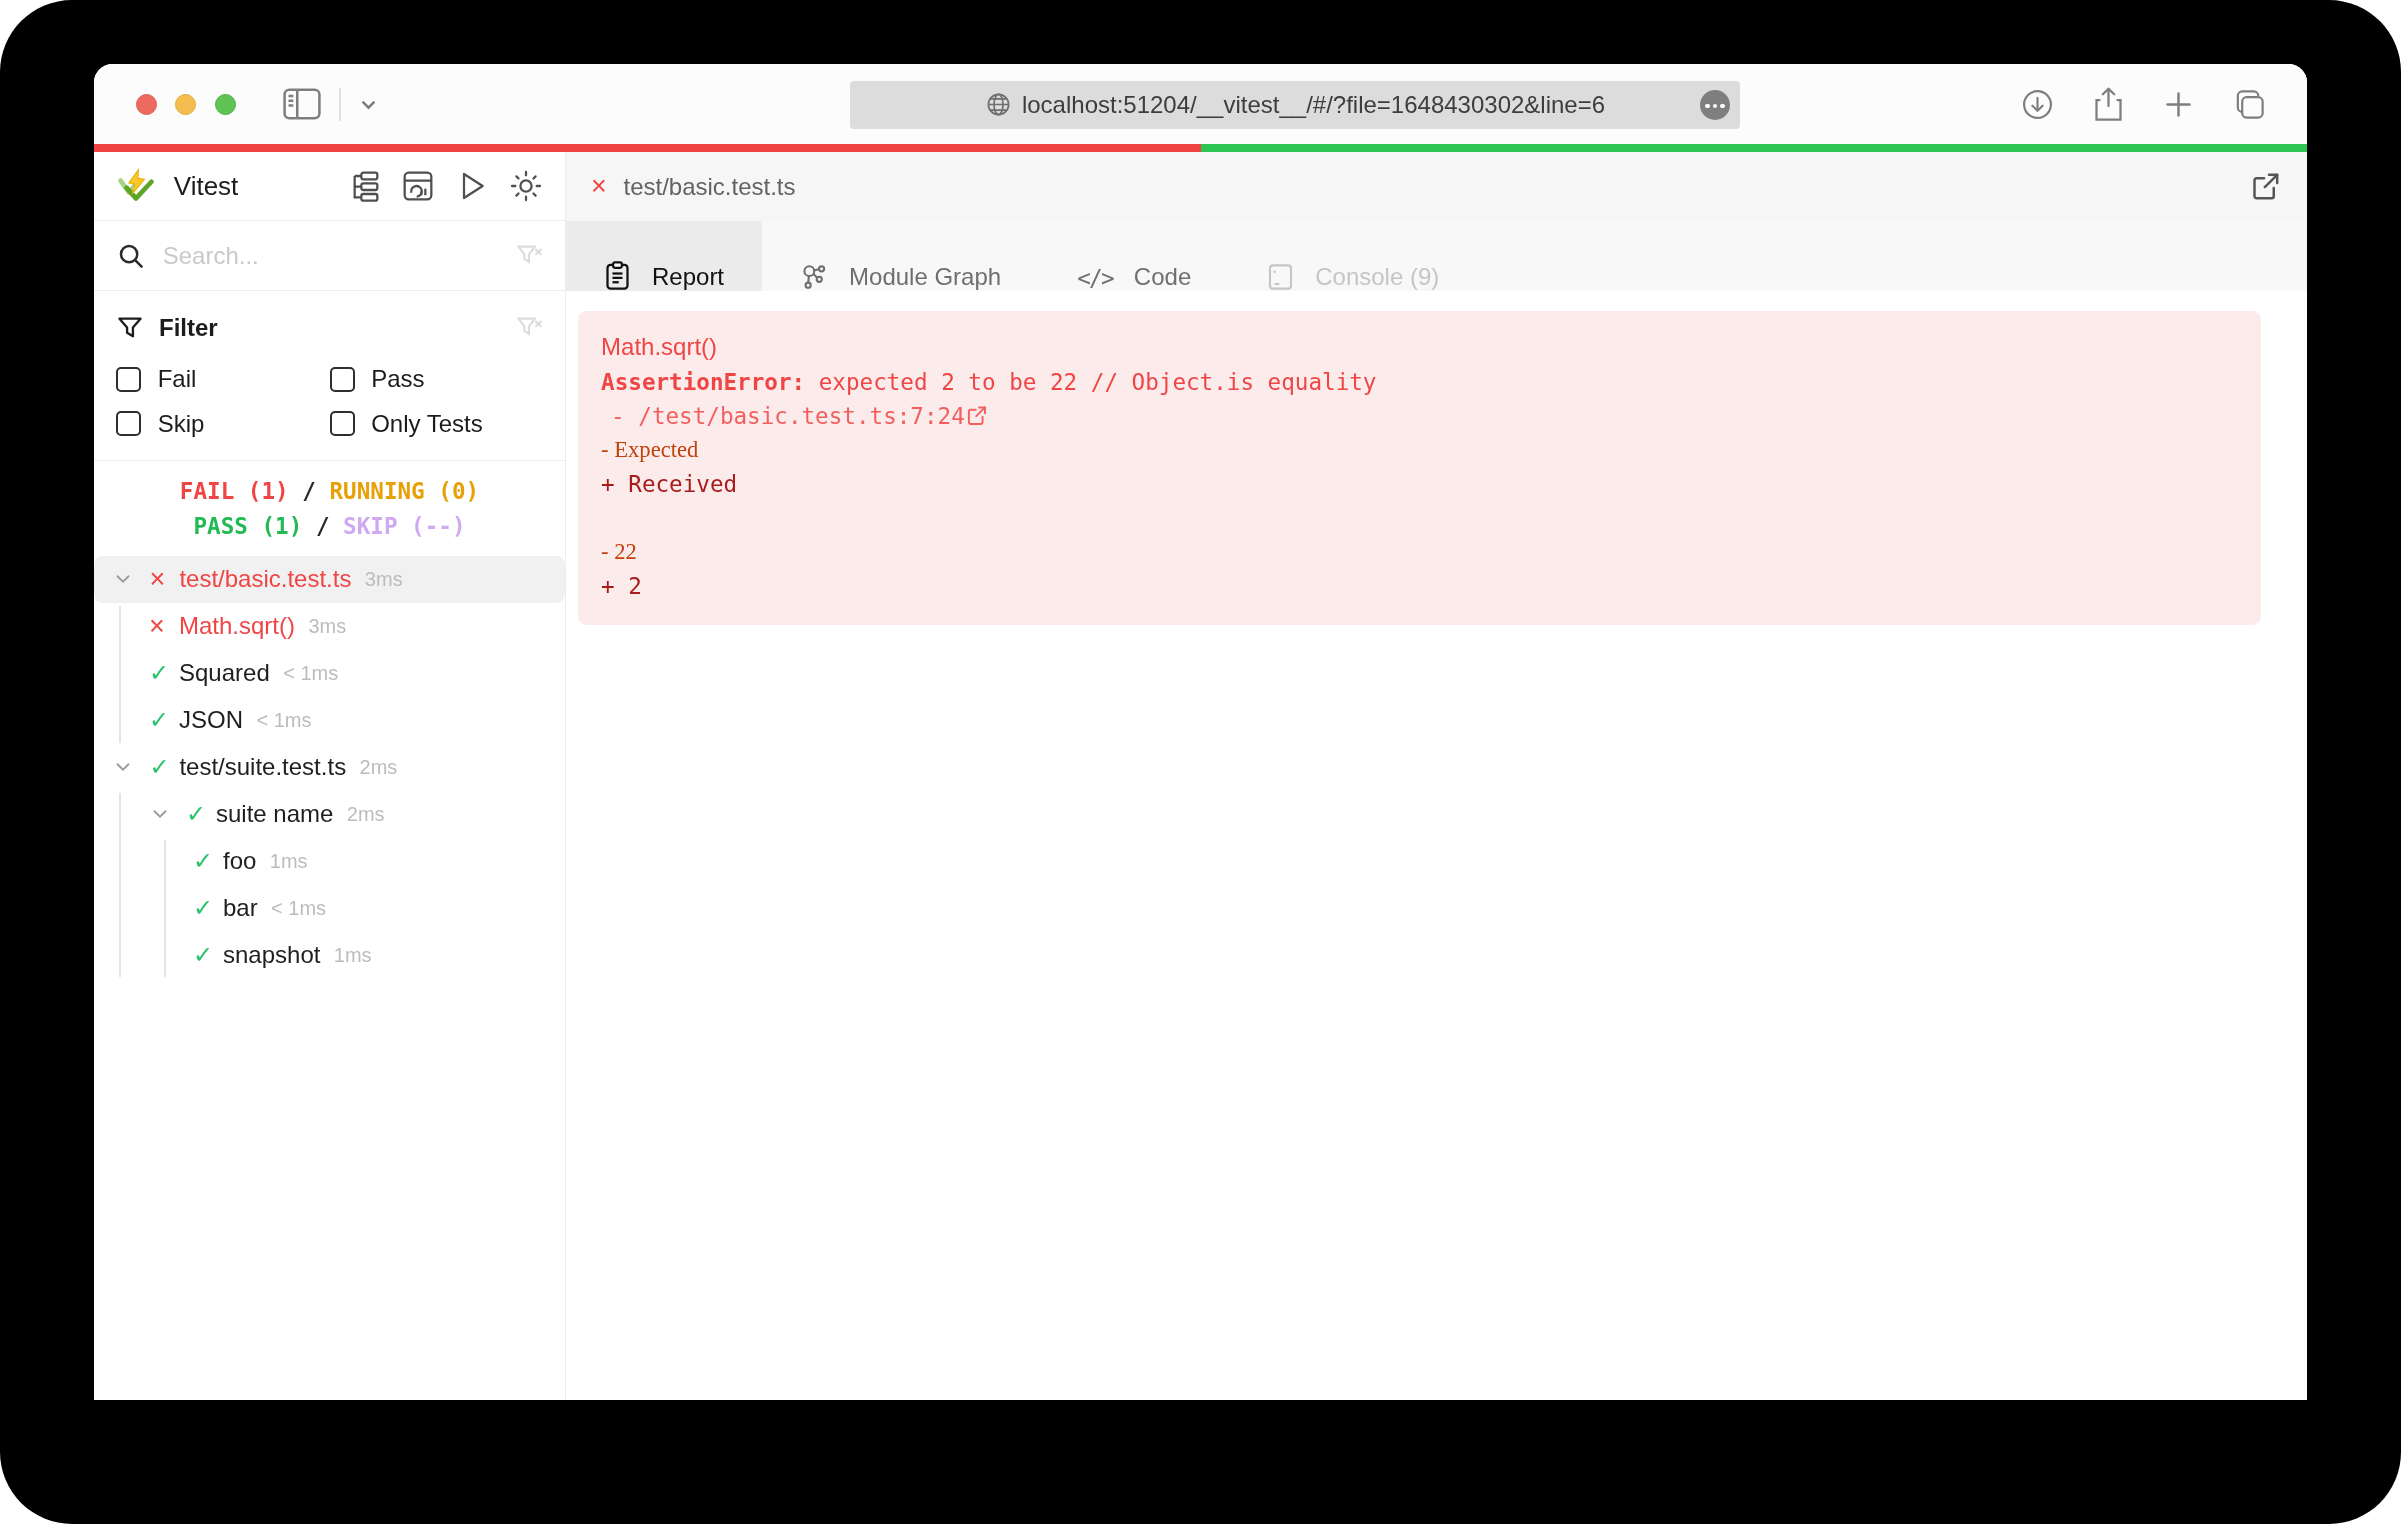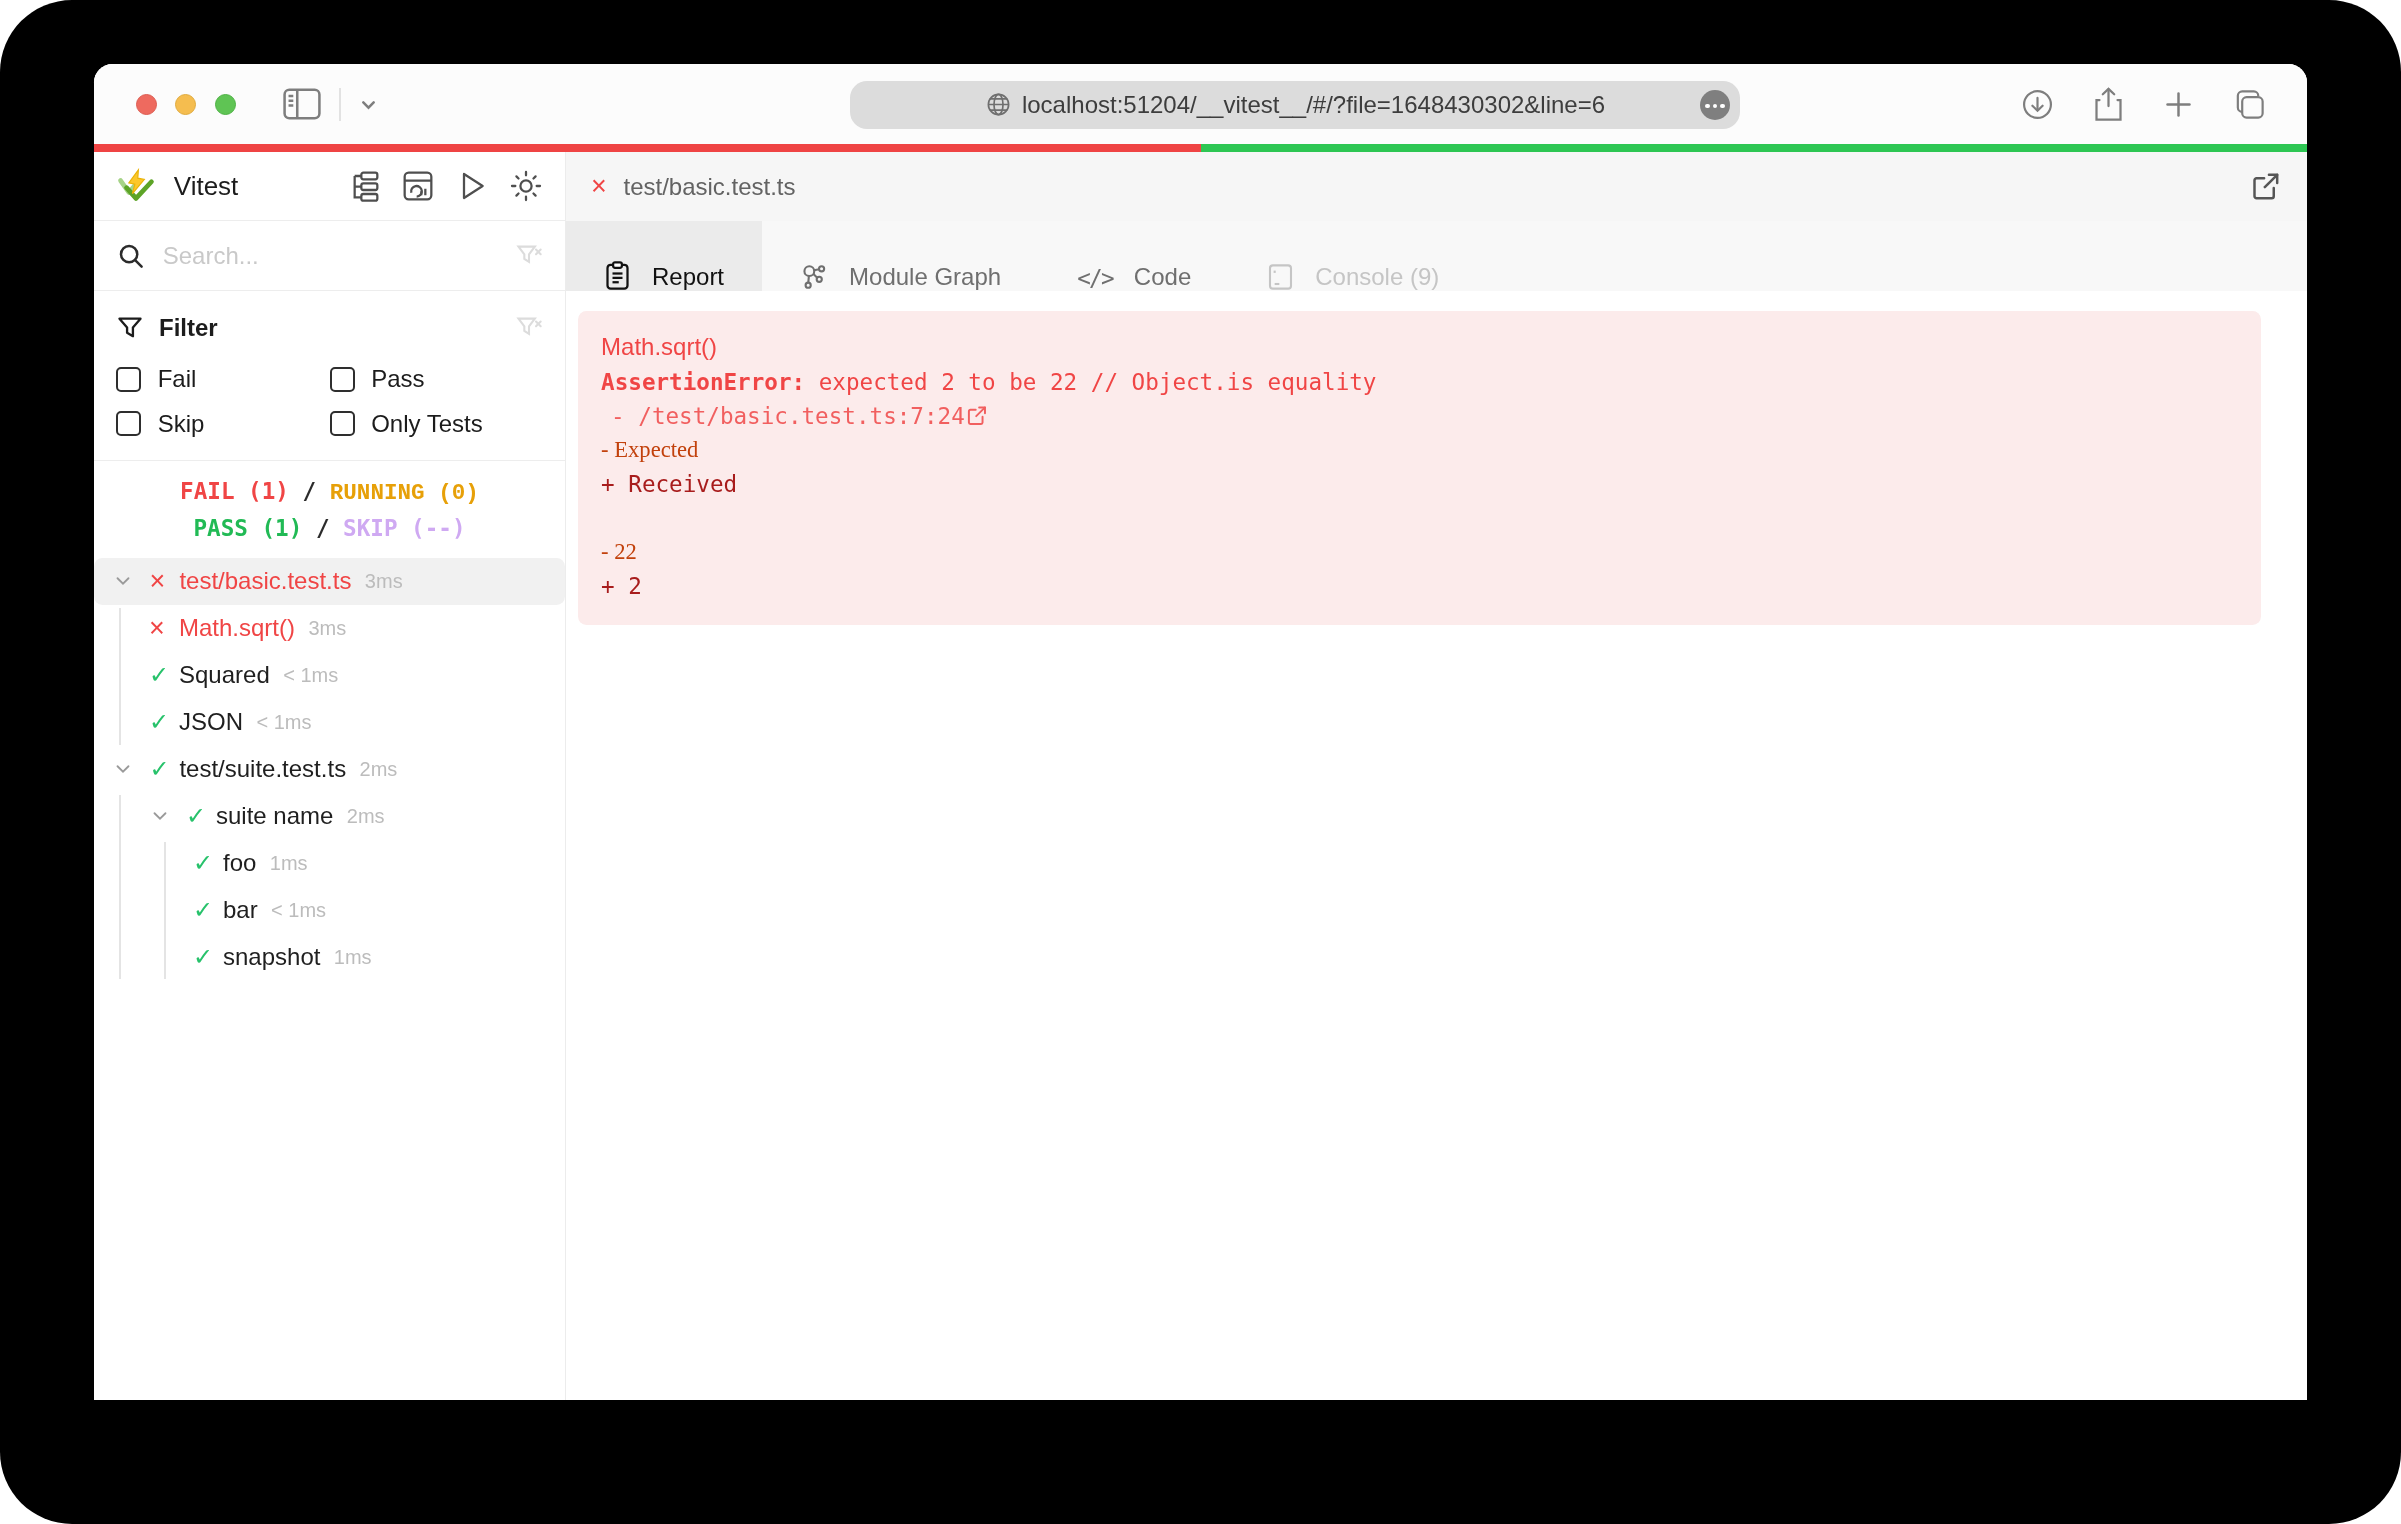"localhost:51204/__vitest__/#/?file=16484" .url-bar { border-radius: 17px -> 4px }
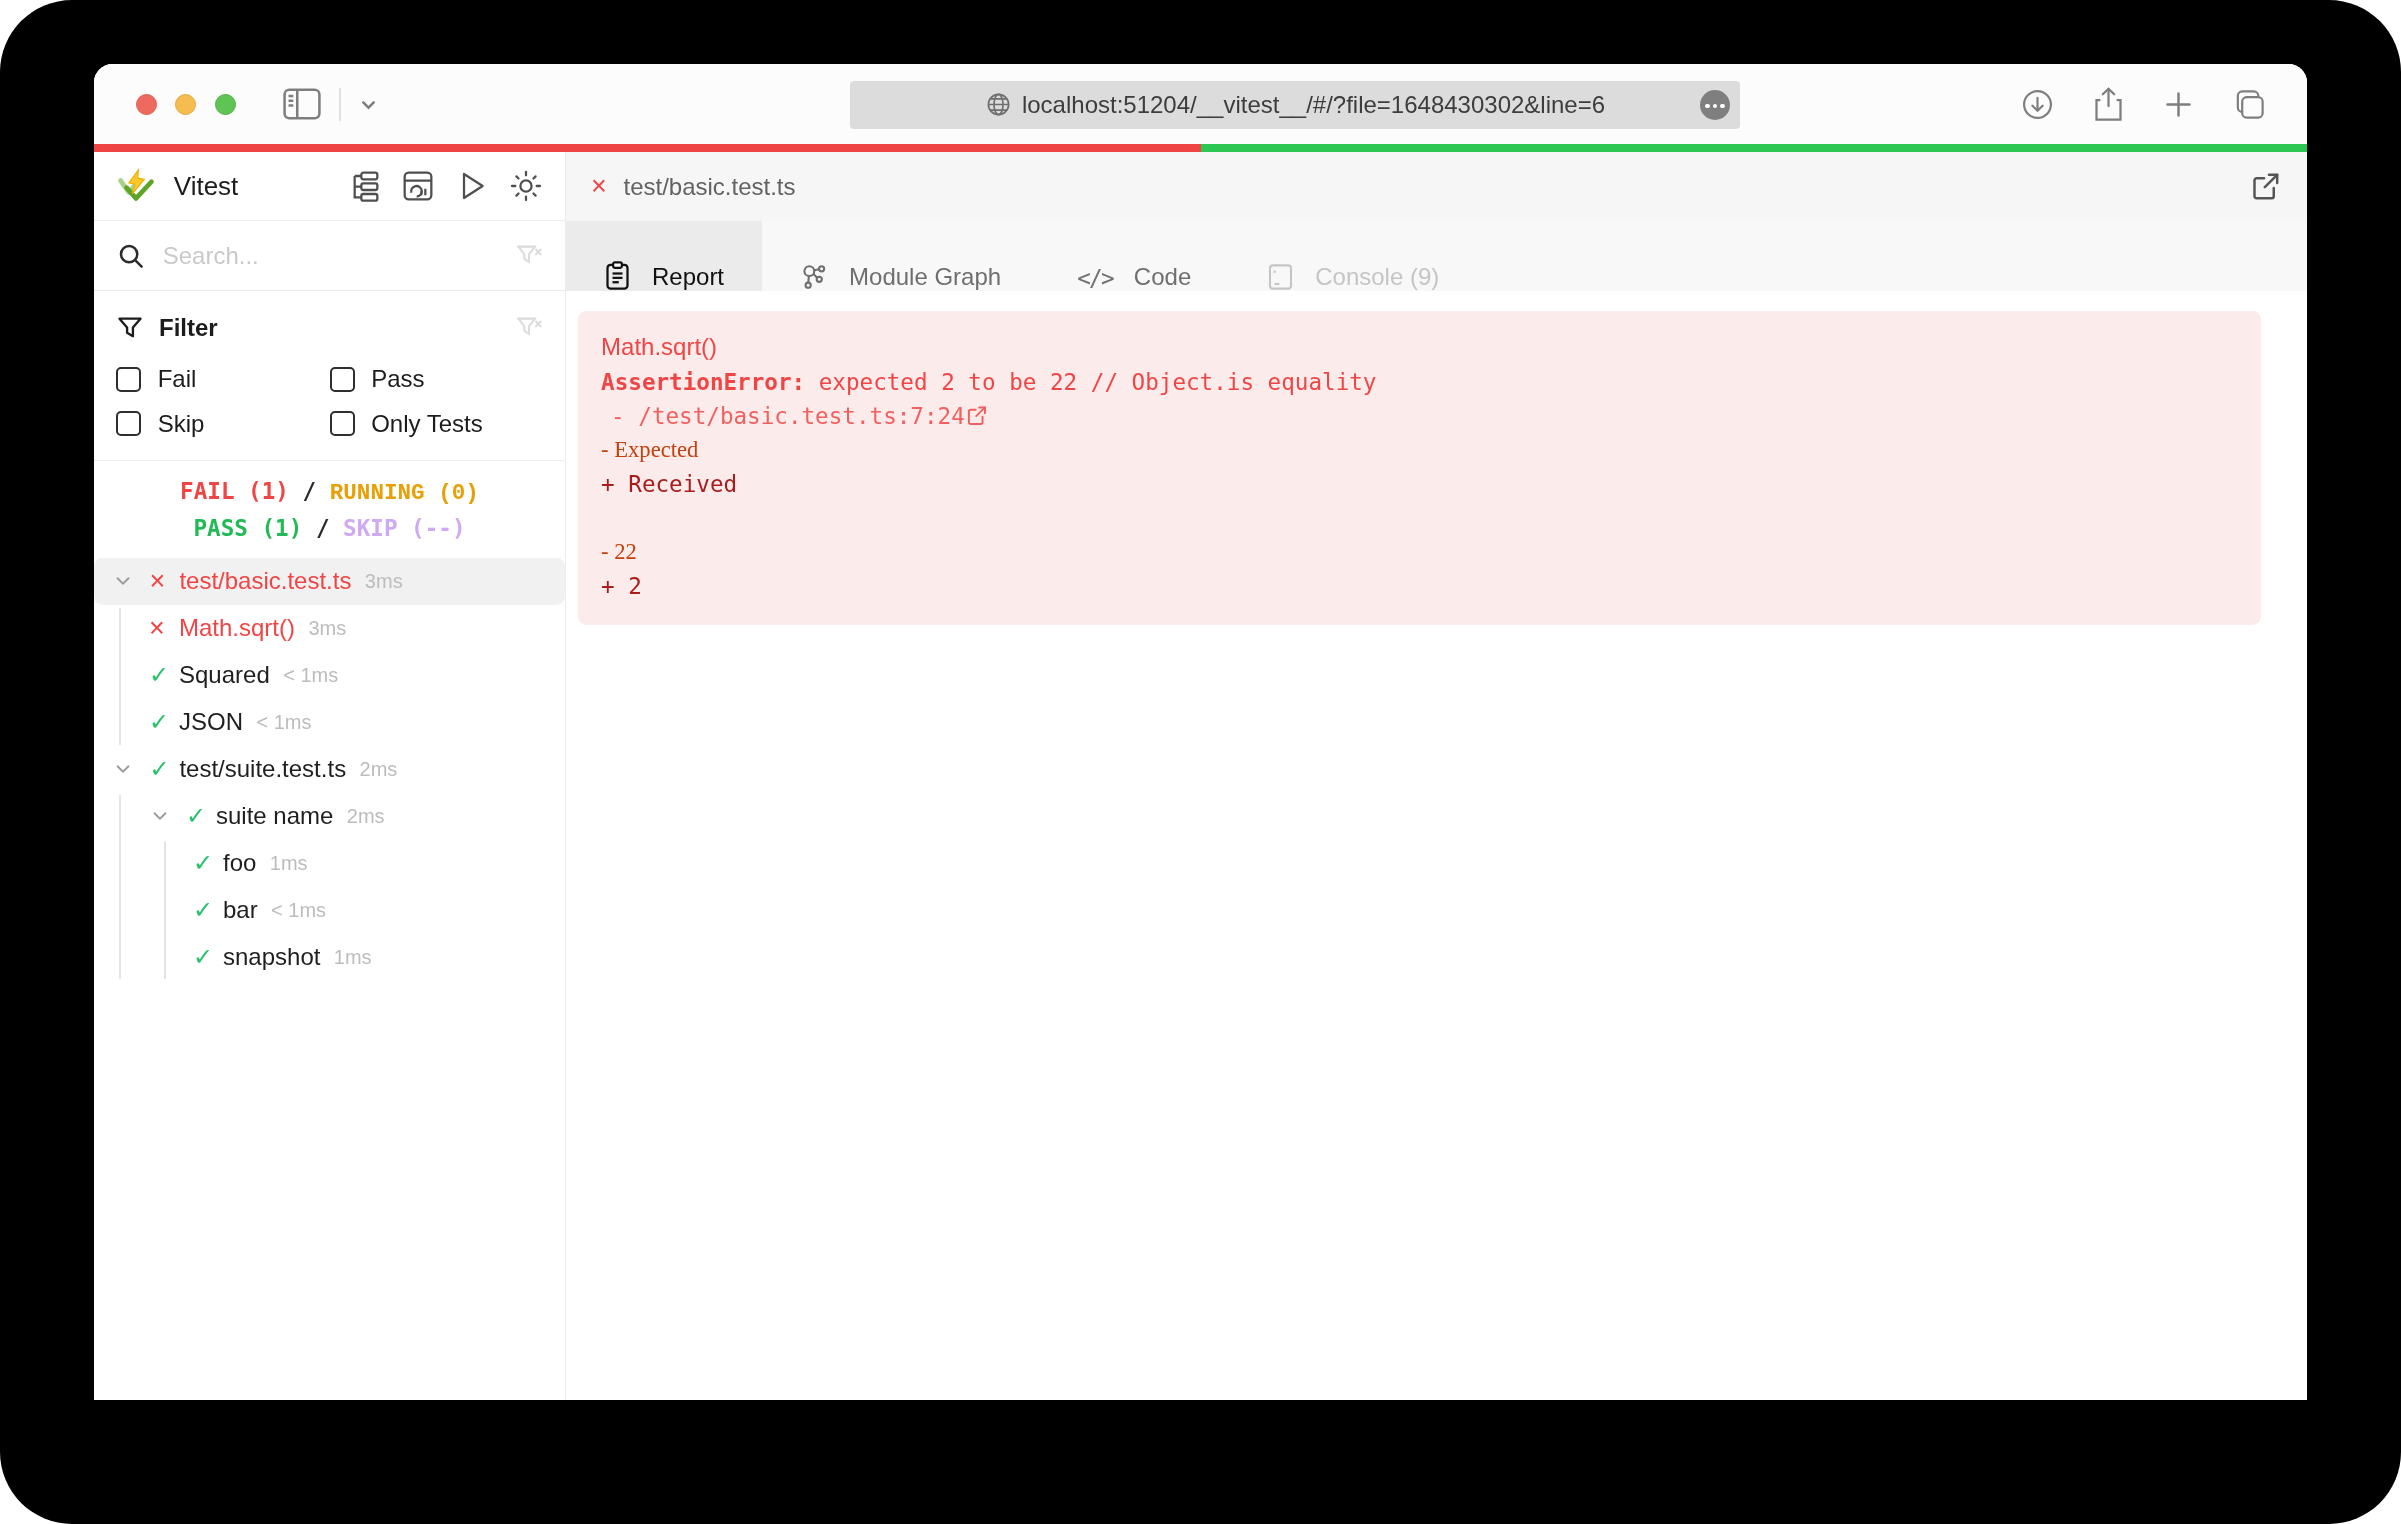"RUNNING (0)" .st-running { font-family: Liberation Mono, monospace -> none }
